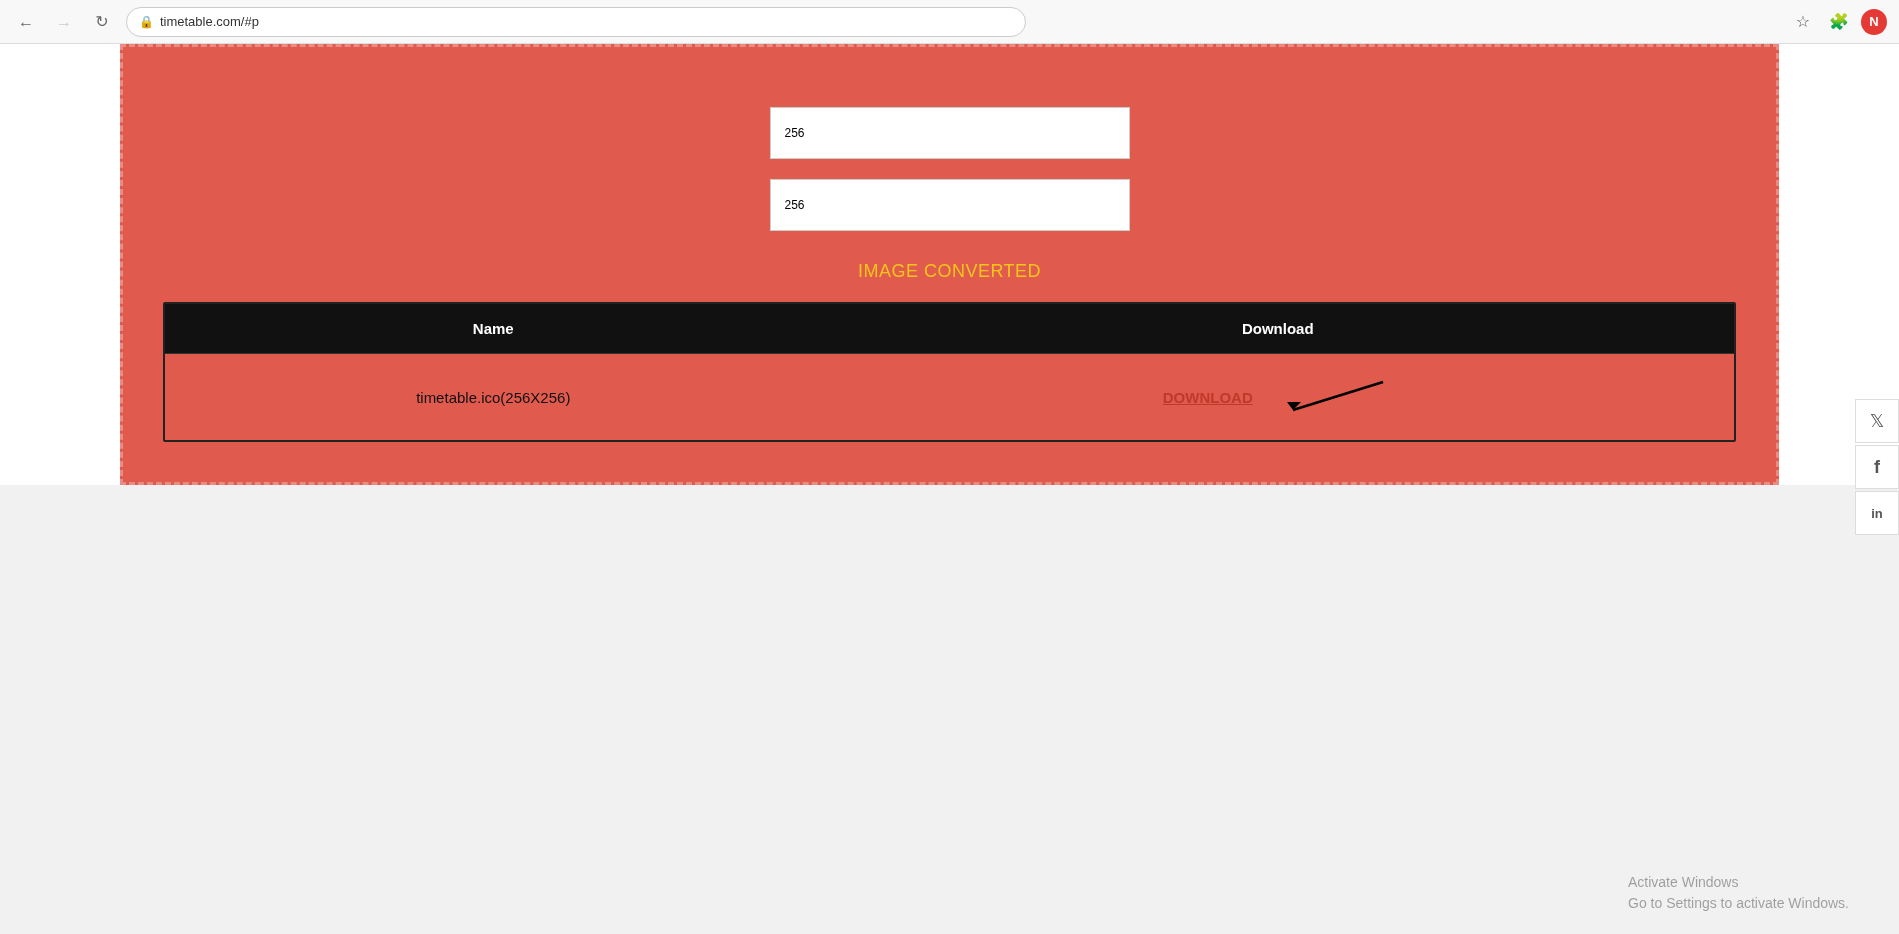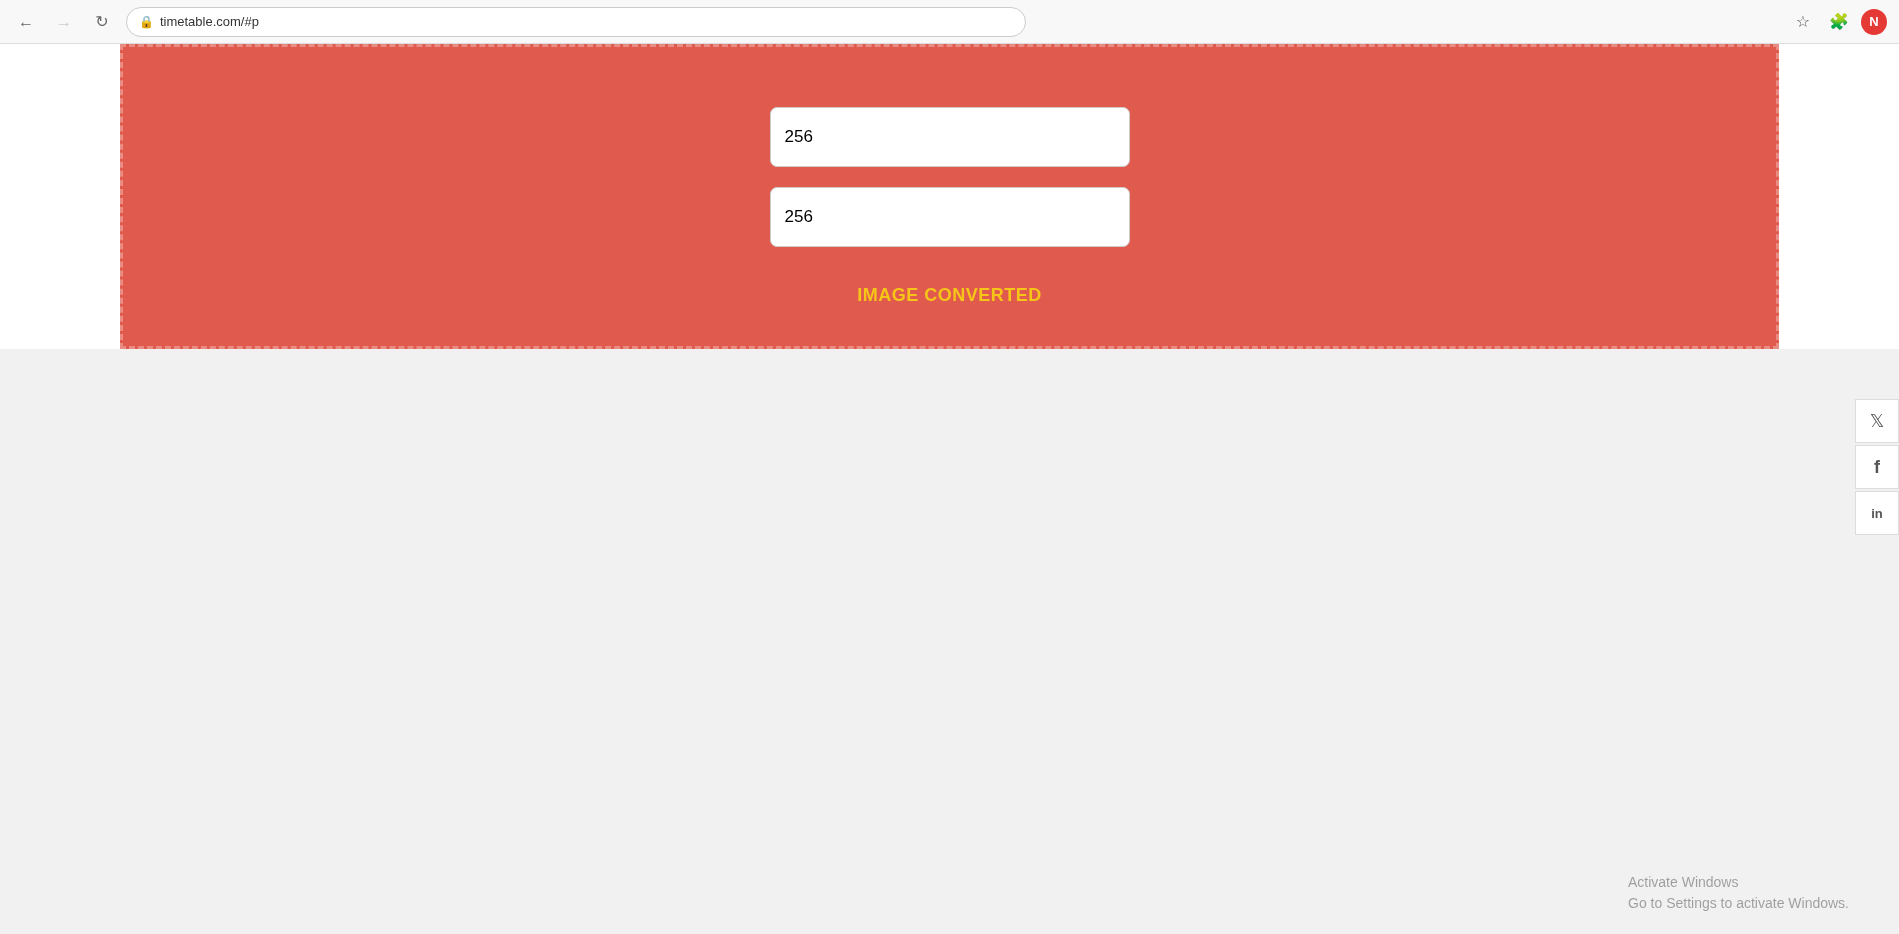"256" .text-input { border-radius: 7px -> 0; font-size: 17px -> 12px; height: 60px -> 52px }
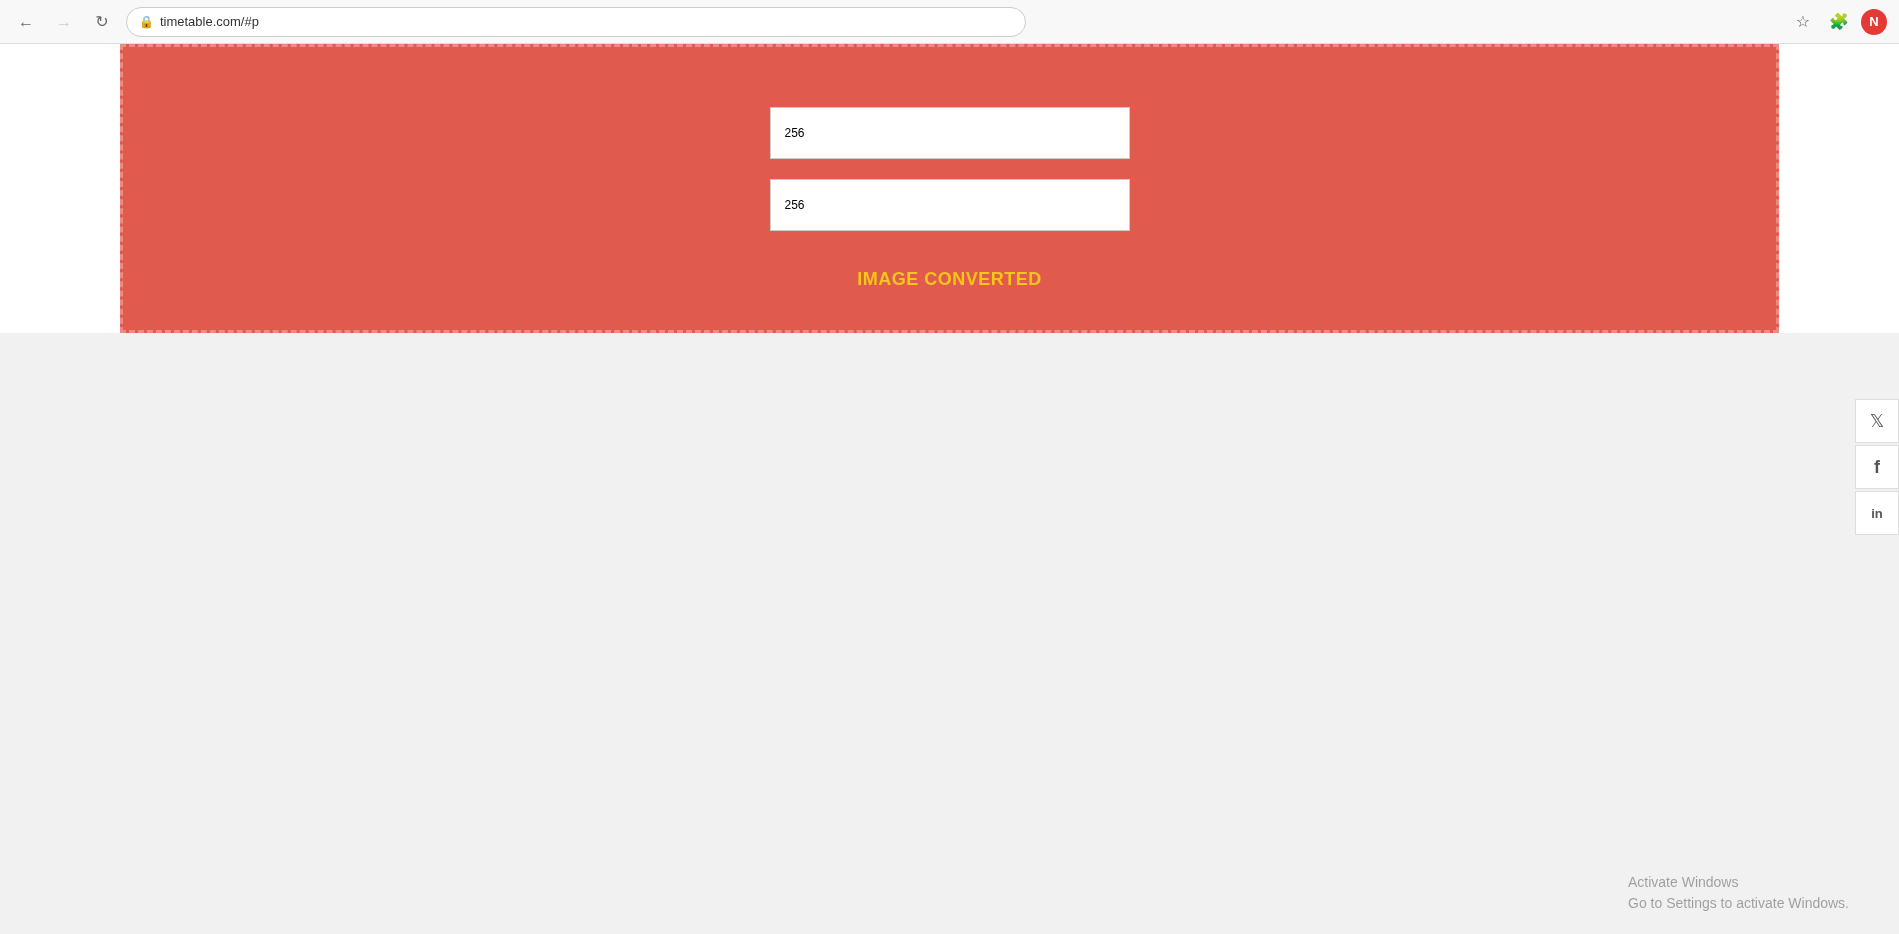"IMAGE CONVERTED" .status-text { font-weight: bold -> normal; margin-top: 18px -> 10px }
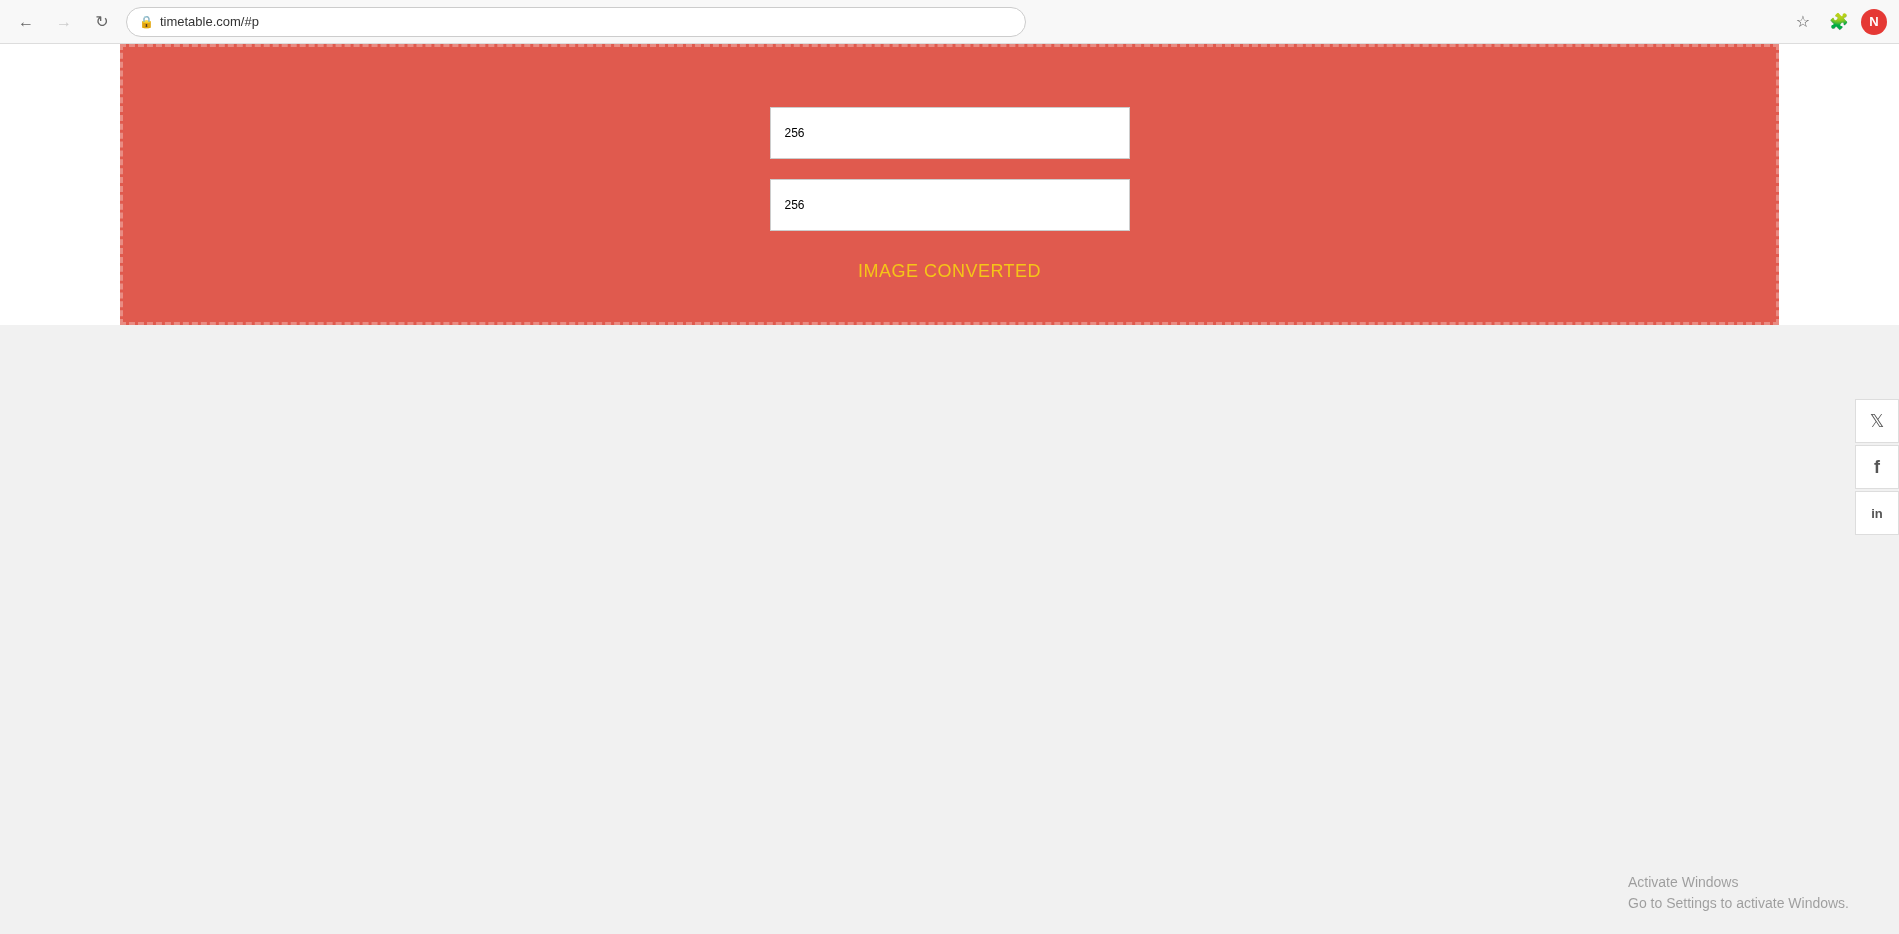"Name" div.results-table-wrapper { html: none -> <div> <table> <thead> <tr> <th>Name</th> <th>Download</th> </tr> </thead> <tbody> <tr> <td>timetable.ico(256X256)</td> <td> <div> <a>DOWNLOAD</a> <div> <svg> <line></line> <polygon></polygon> </svg> </div> </div> </td> </tr> </tbody> </table> </div> }
